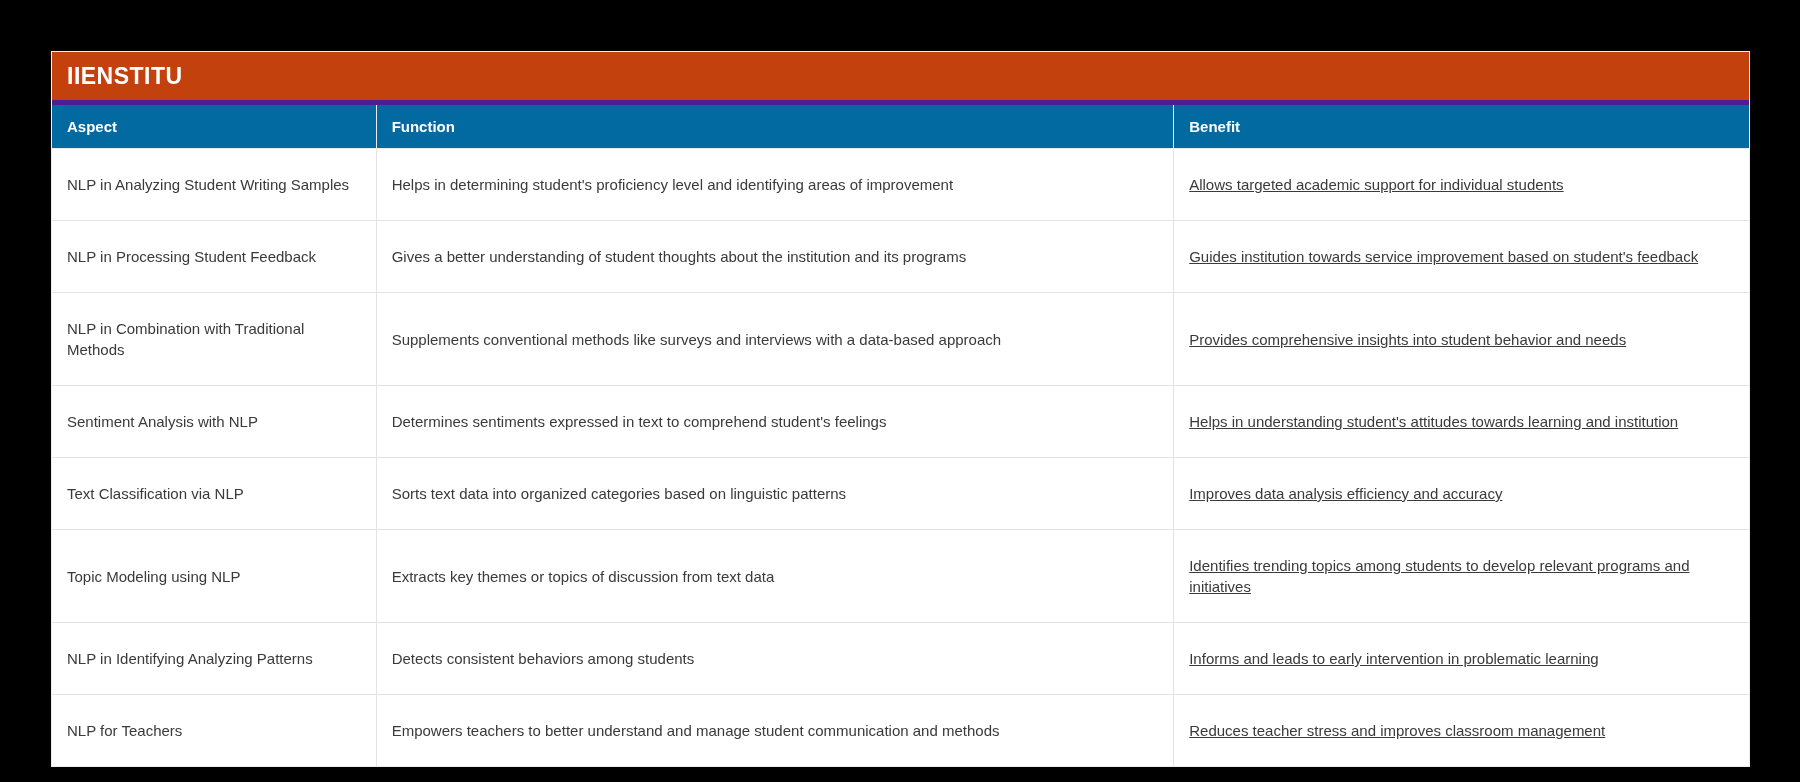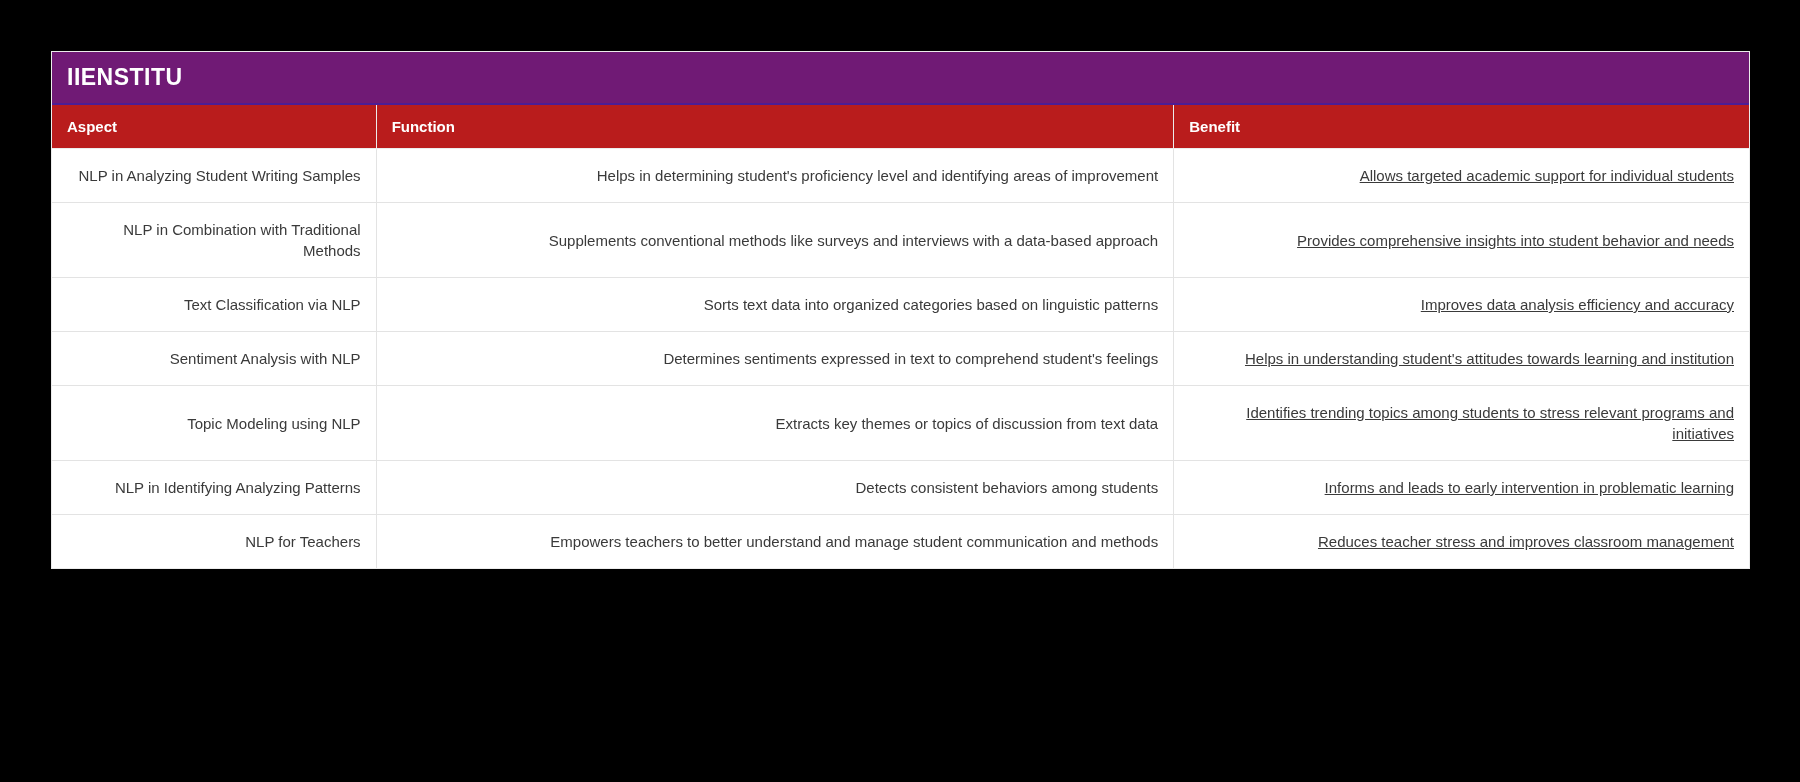"IIENSTITU" .title-bar { background: #701a75 -> #c2410c; border-bottom: 2px solid #4c1d95 -> 5px solid #4c1d95 }
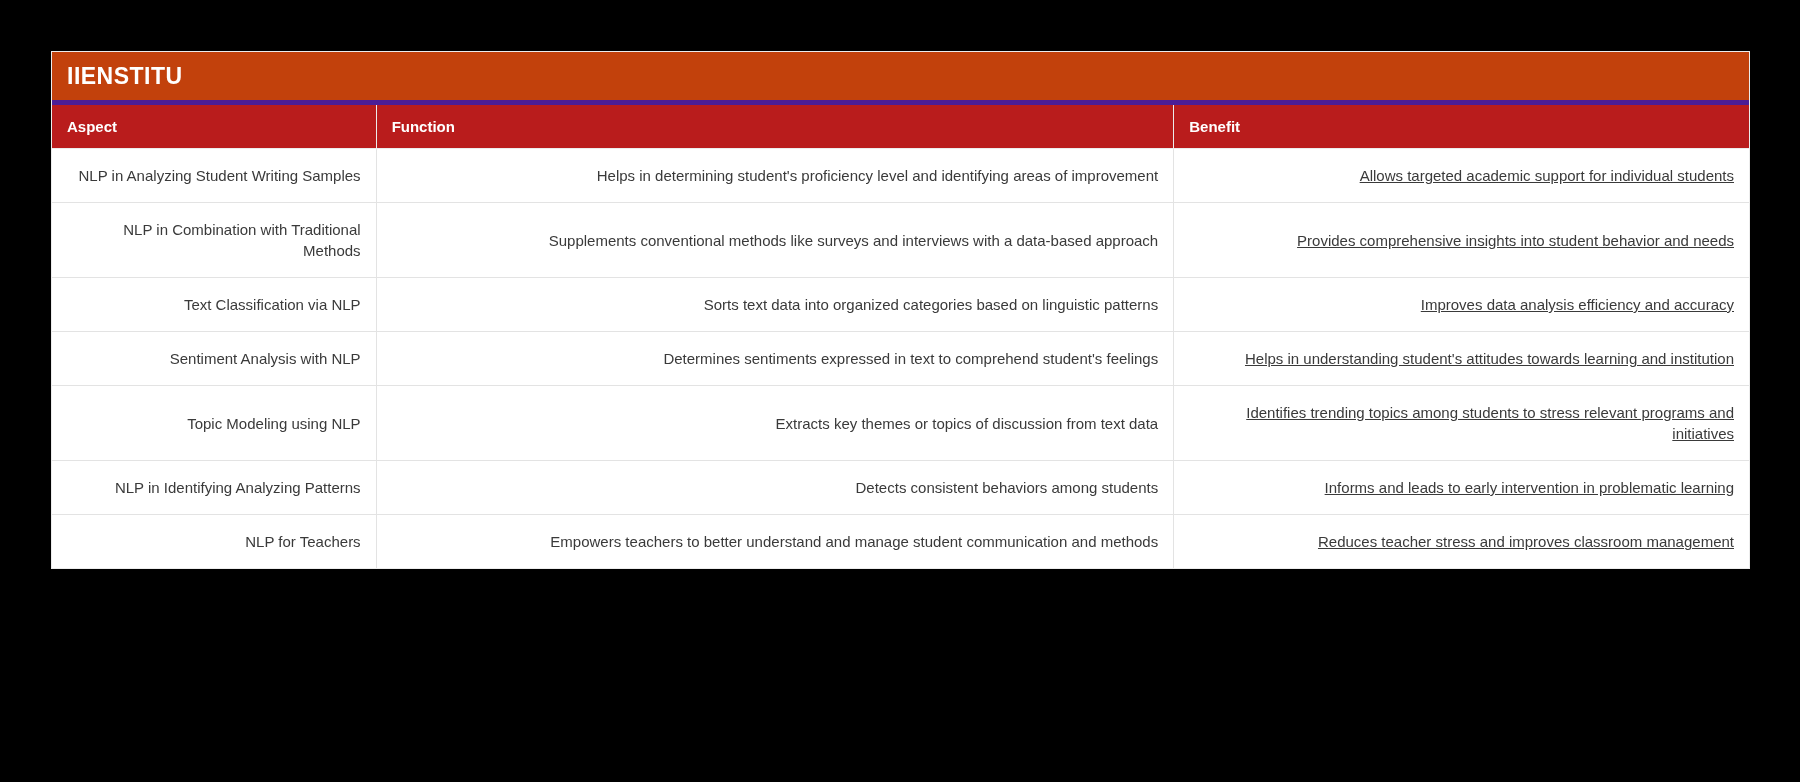"Aspect" thead th { background: #b91c1c -> #0369a1 }
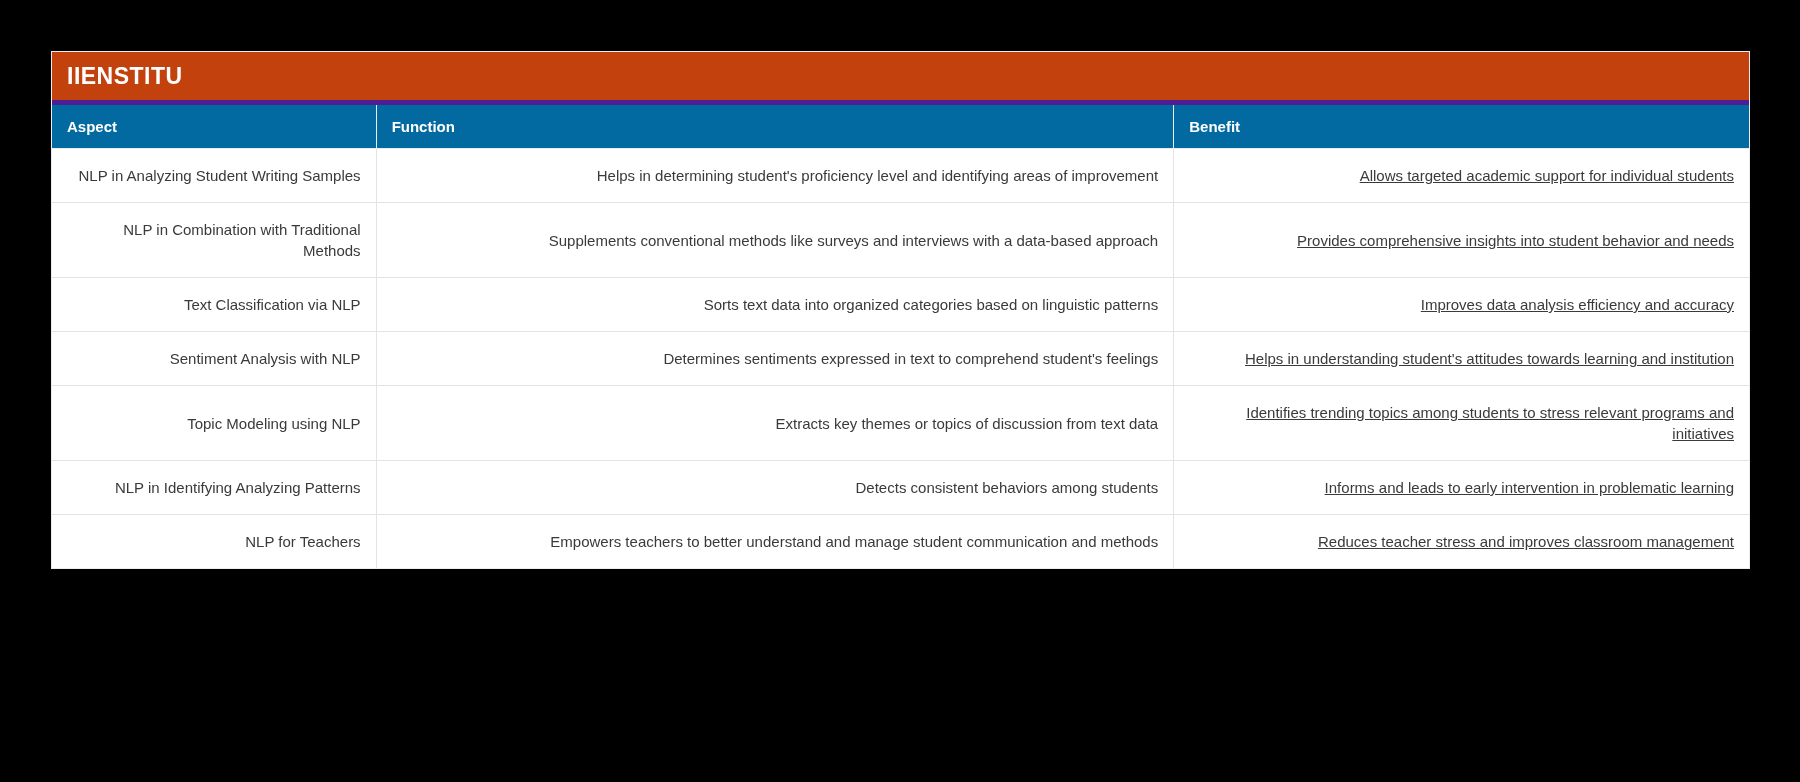"NLP in Analyzing Student Writing" tbody td { padding: 16px 15px -> 25px 15px; text-align: right -> none }
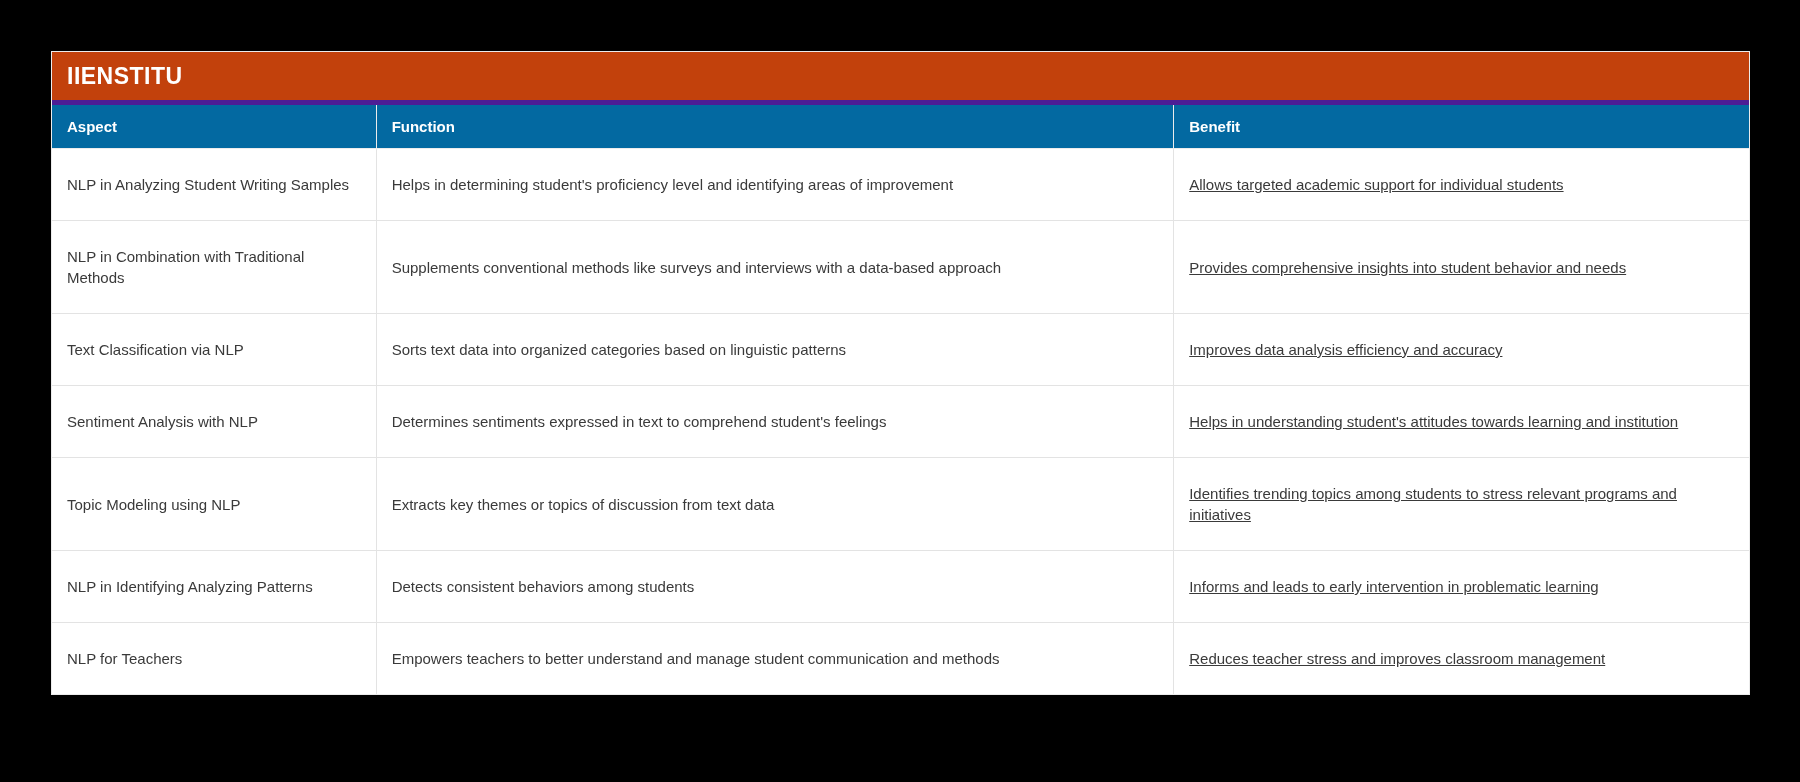"NLP in Processing Student Feedback" tr { html: none -> <tr> <td>NLP in Processing Student Feedback</td> <td>Gives a better understanding of student thoughts about the institution and its programs</td> <td>Guides institution towards service improvement based on student's feedback</td> </tr> }
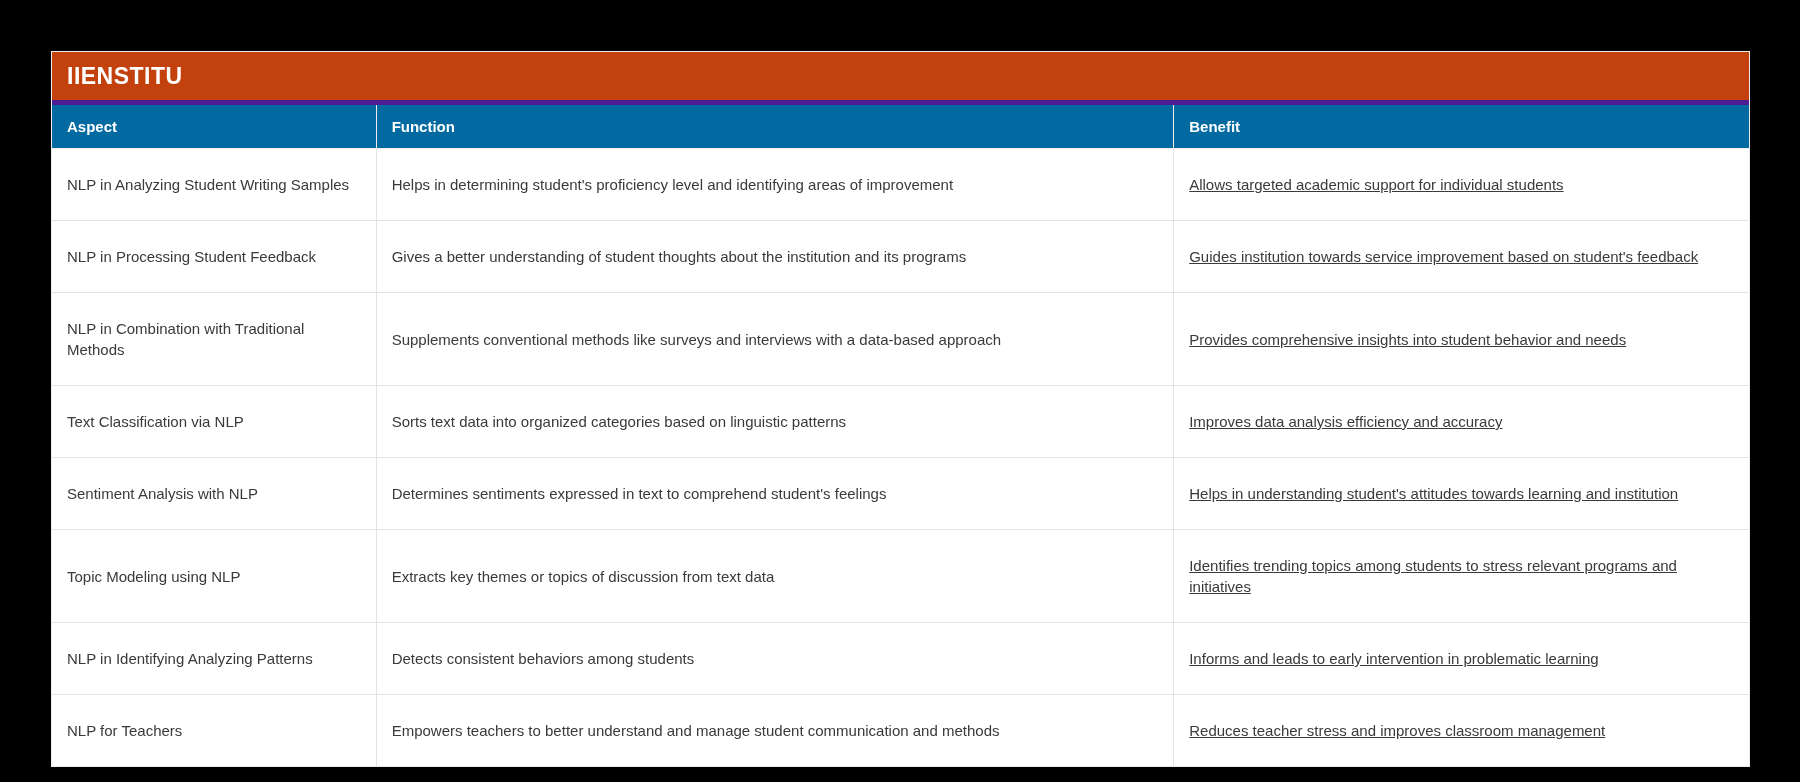"Text Classification via NLP" tr { order: before "Sentiment Analysis with NLP" -> after "Sentiment Analysis with NLP" }
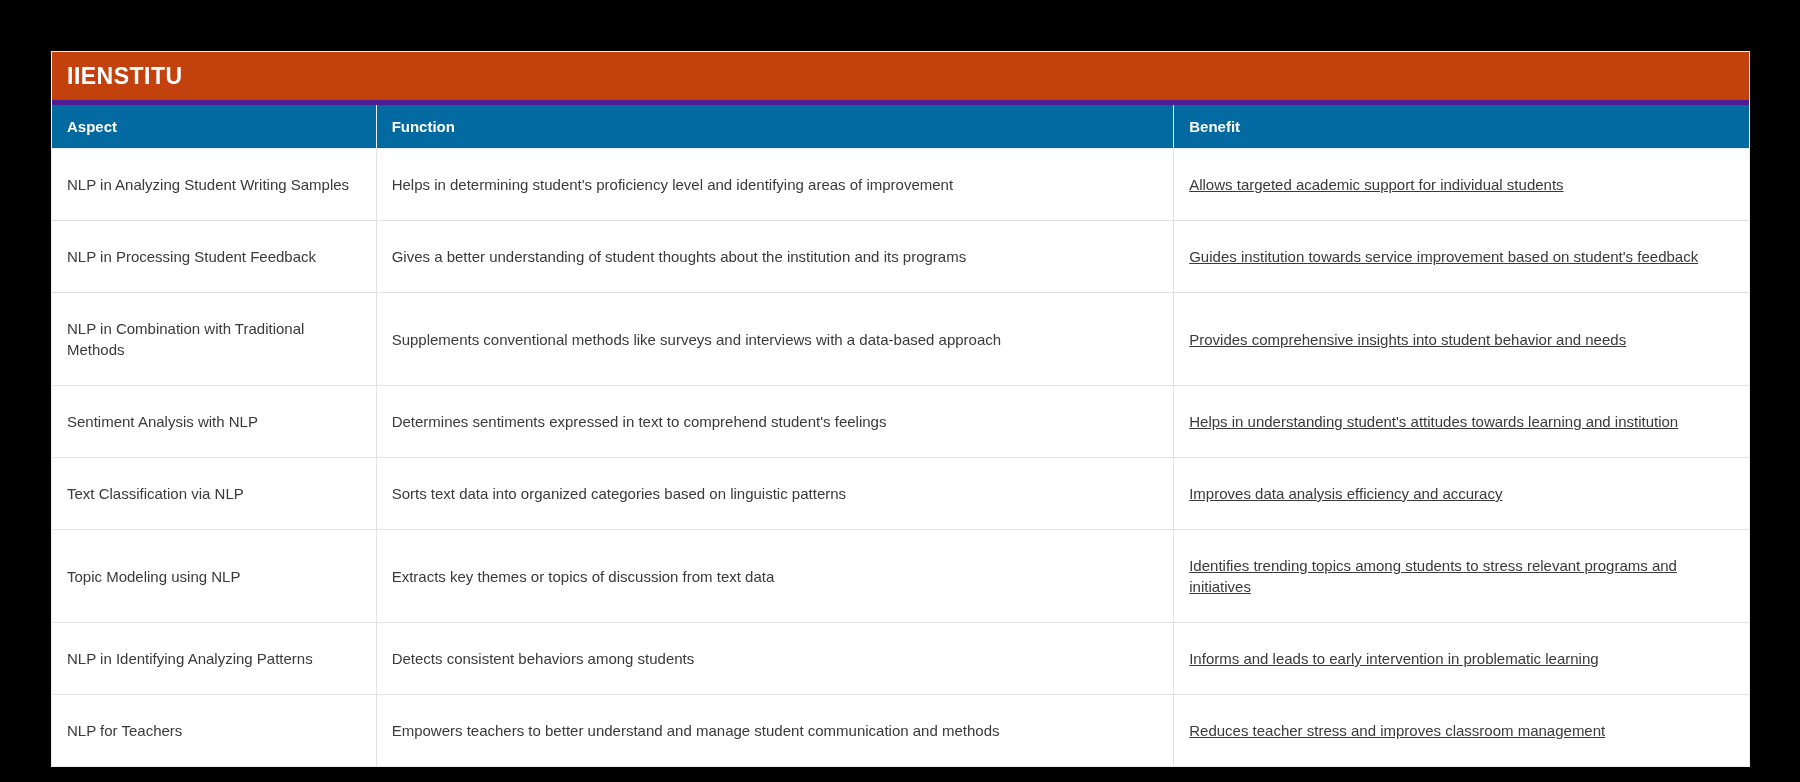"Identifies trending topics among" td { text: stress -> develop }
